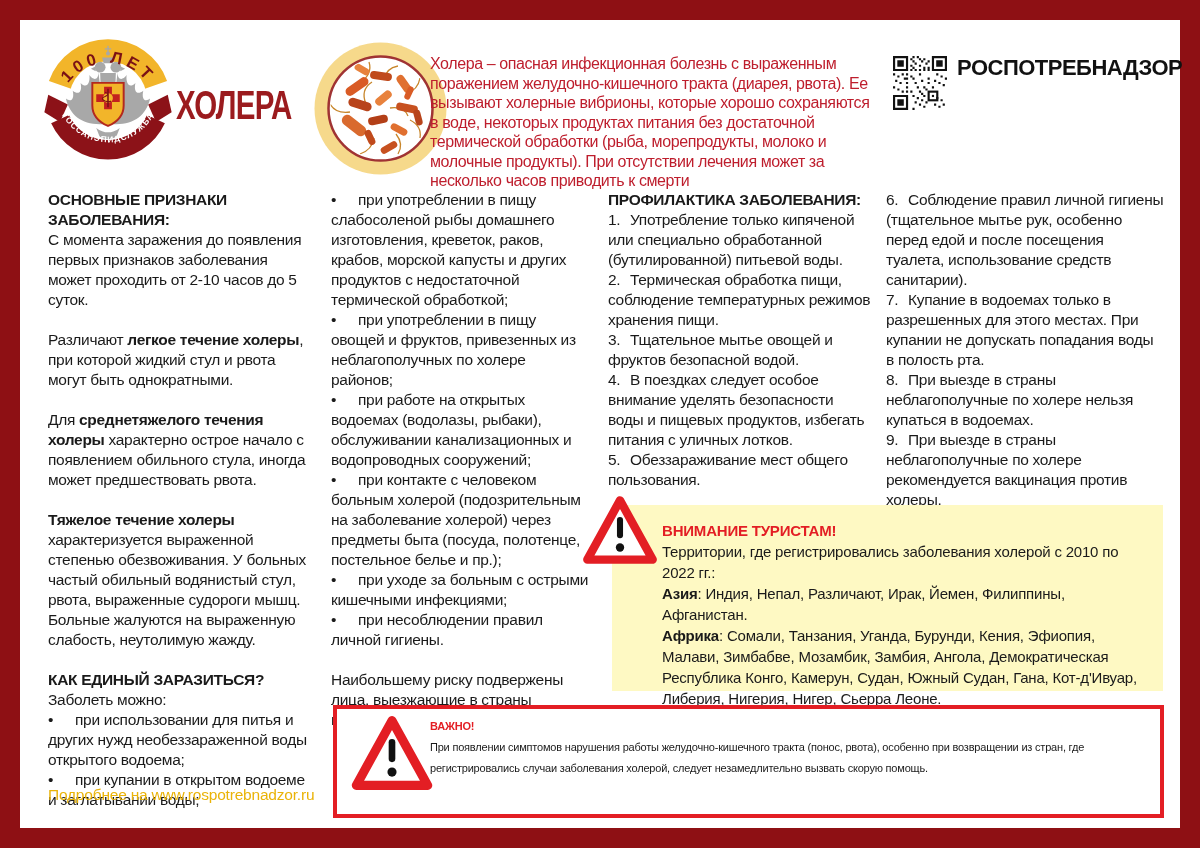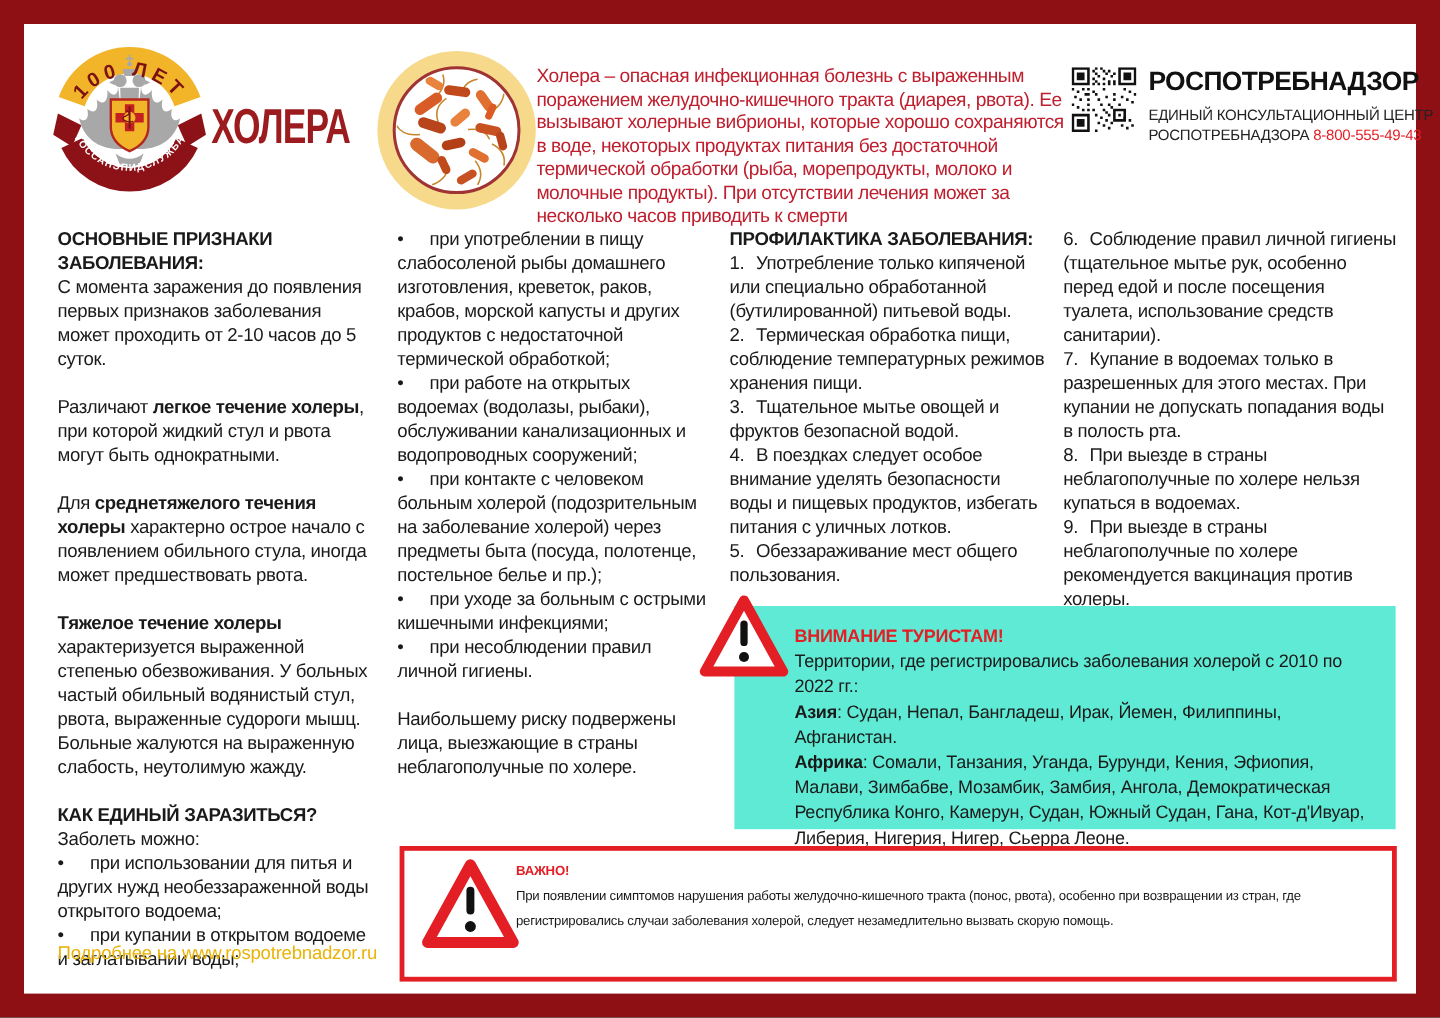"Холера – опасная инфекционная болезнь" .intro { left: 447px -> 430px }
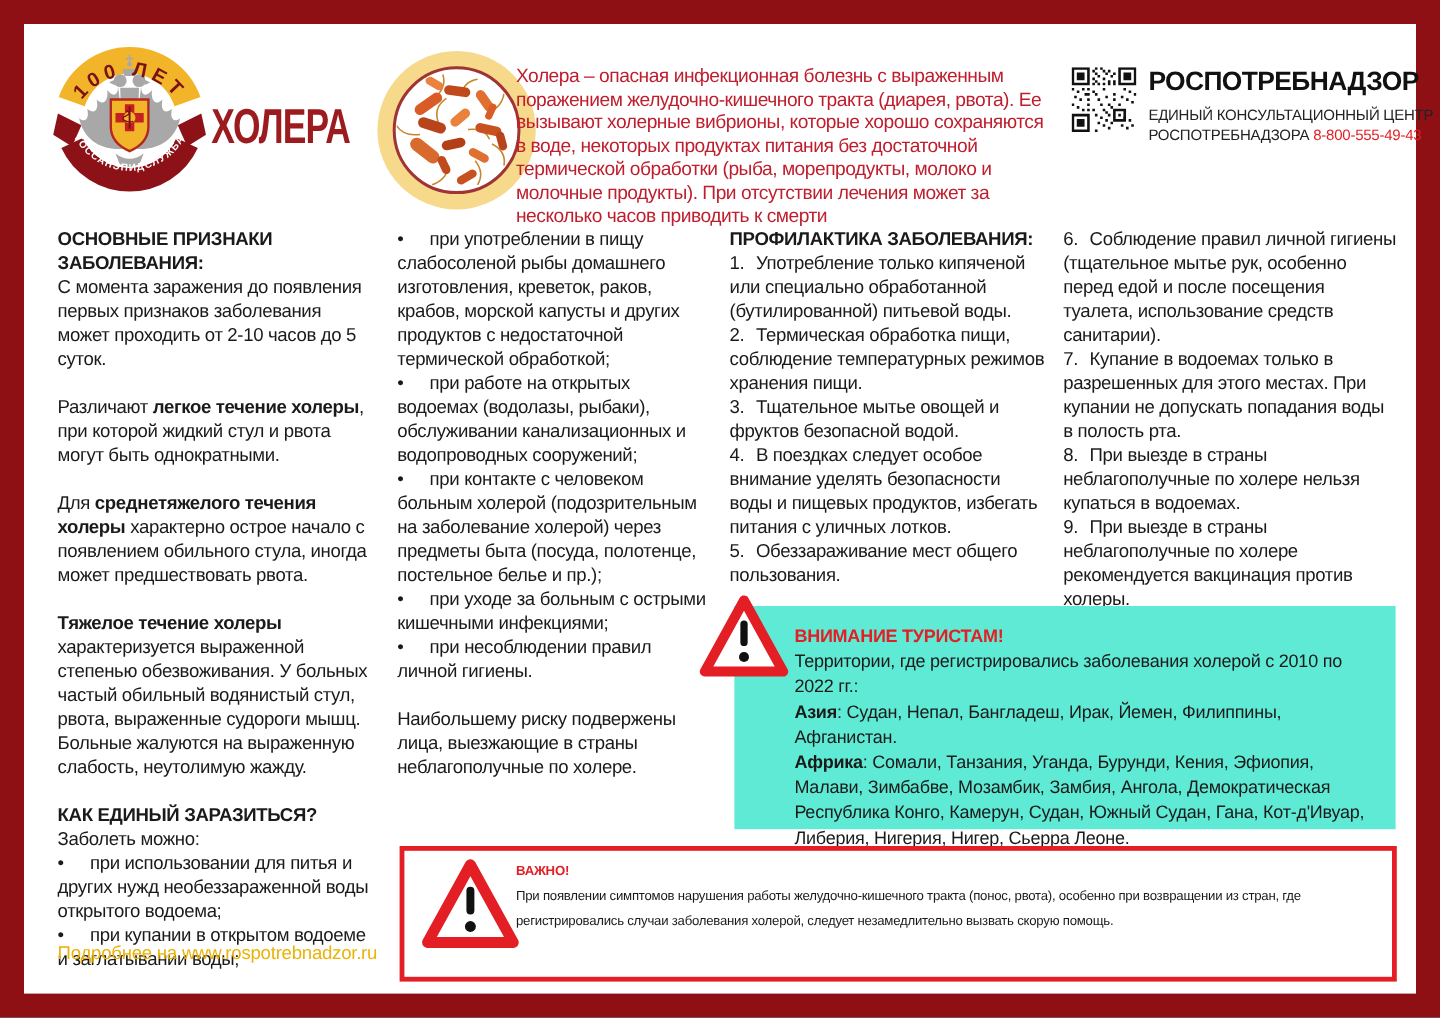"ЕДИНЫЙ КОНСУЛЬТАЦИОННЫЙ ЦЕНТР" div.abs { html: <div> <div><span>ЕДИНЫЙ КОНСУЛЬТАЦИОННЫЙ ЦЕНТР</span></div> <div> <span>РОСПОТРЕБНАДЗОРА</span> <span>8-800-555-49-43</span> </div> </div> -> none }
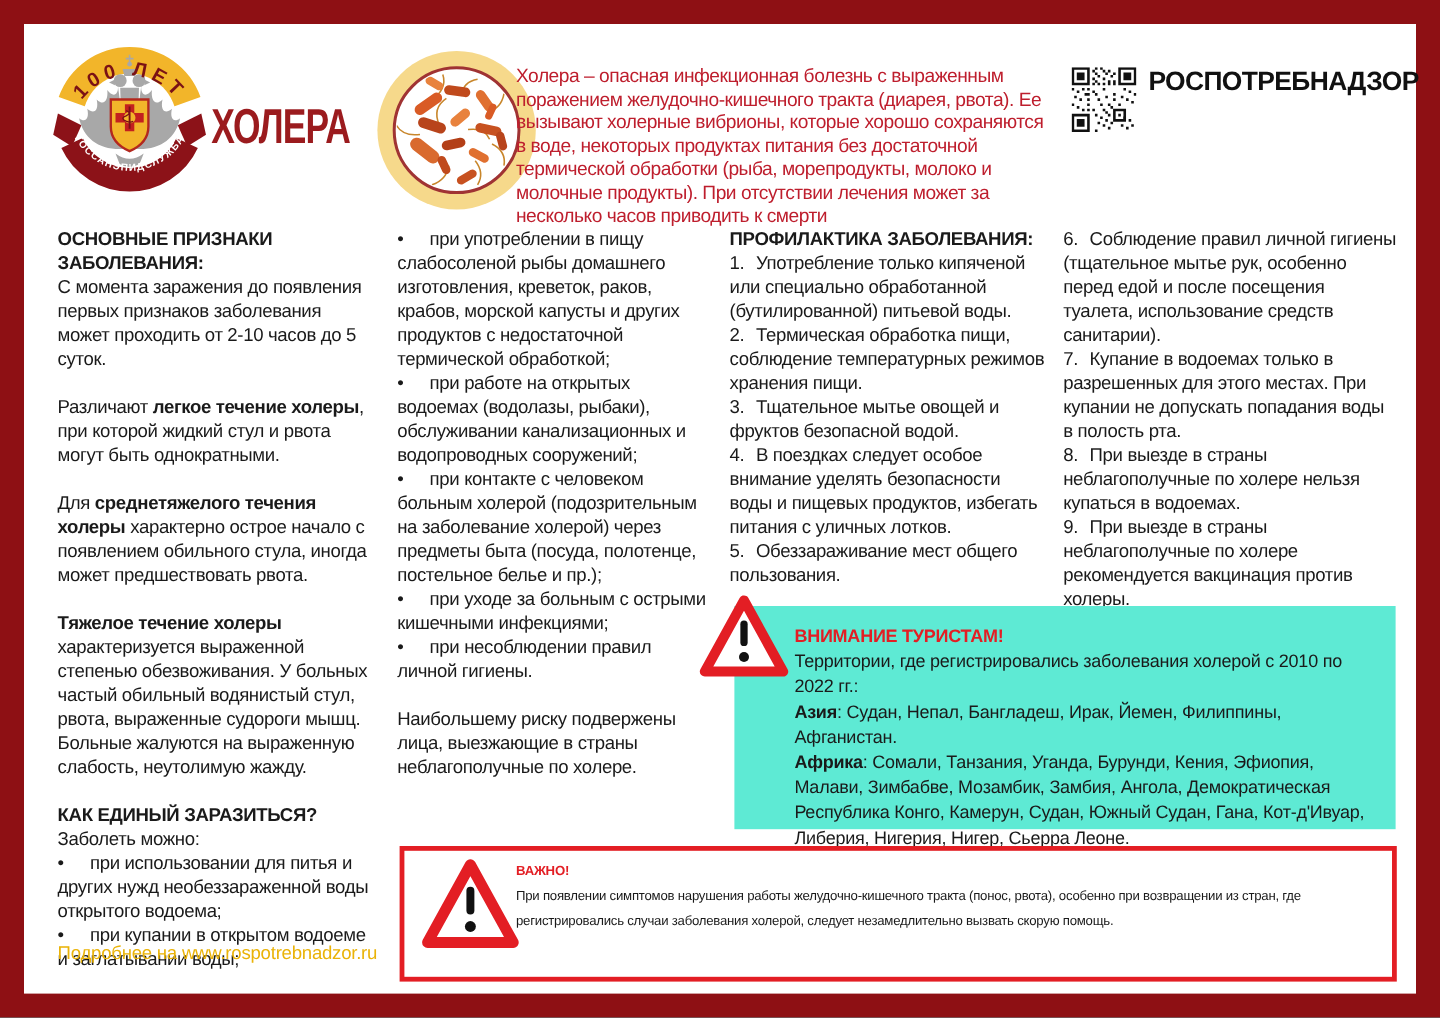"• при употреблении в пищу овощей" p.tight { html: none -> <p><span>•</span><span>при употреблении в пищу овощей и фруктов, привезенных из неблагополучных по холере районов;</span></p> }
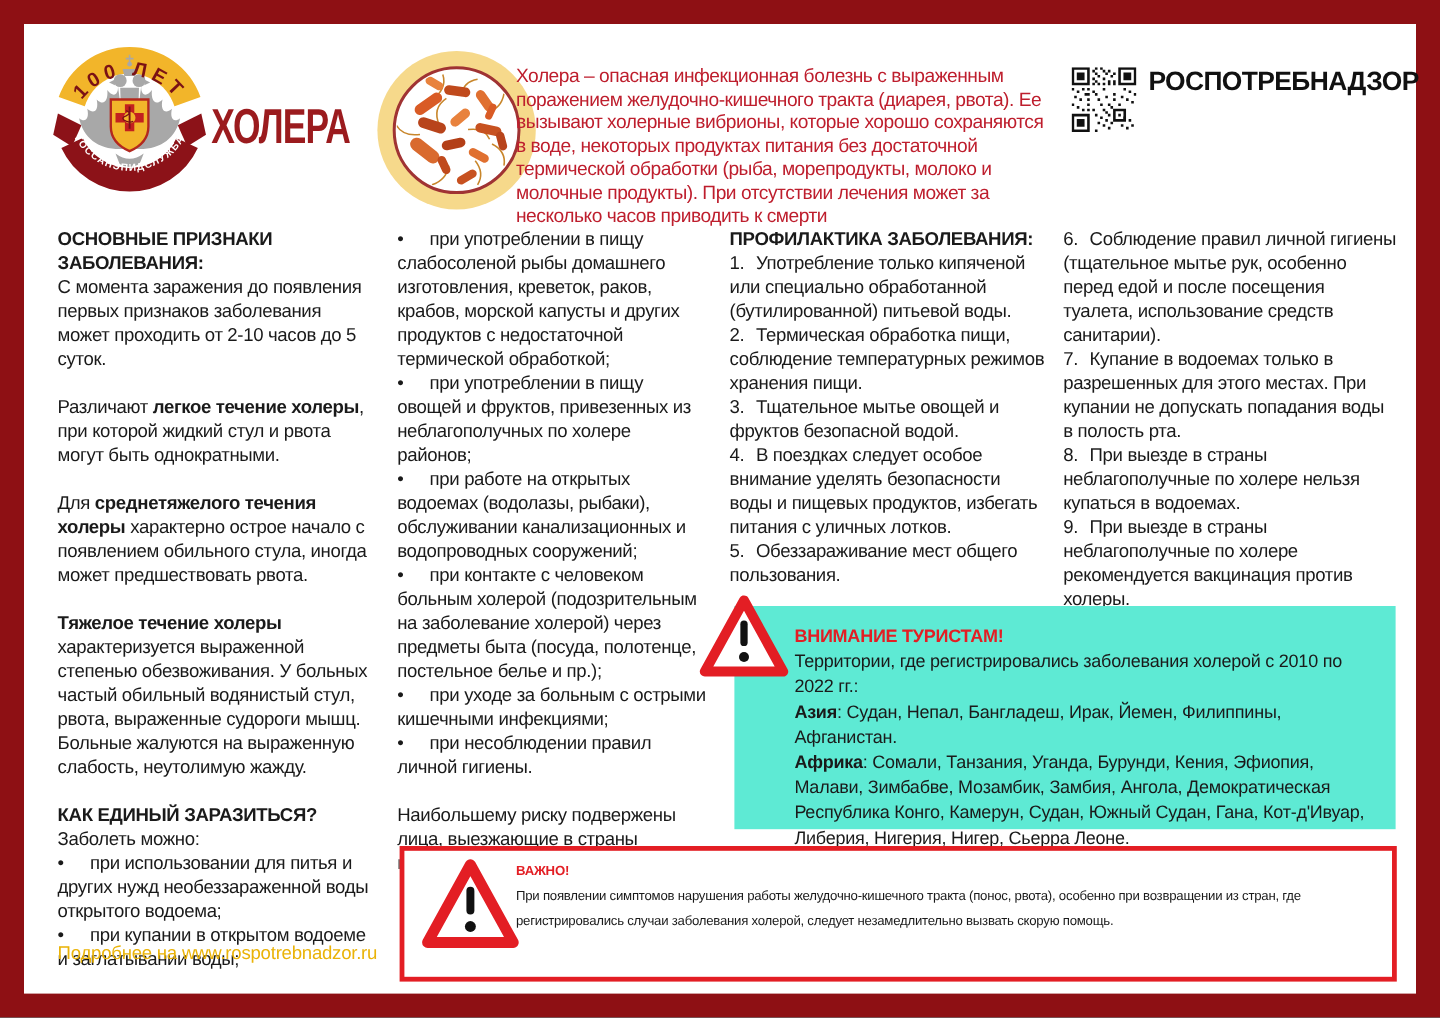"ВНИМАНИЕ ТУРИСТАМ!" .tourists { background: #5eead4 -> #fef9c3 }
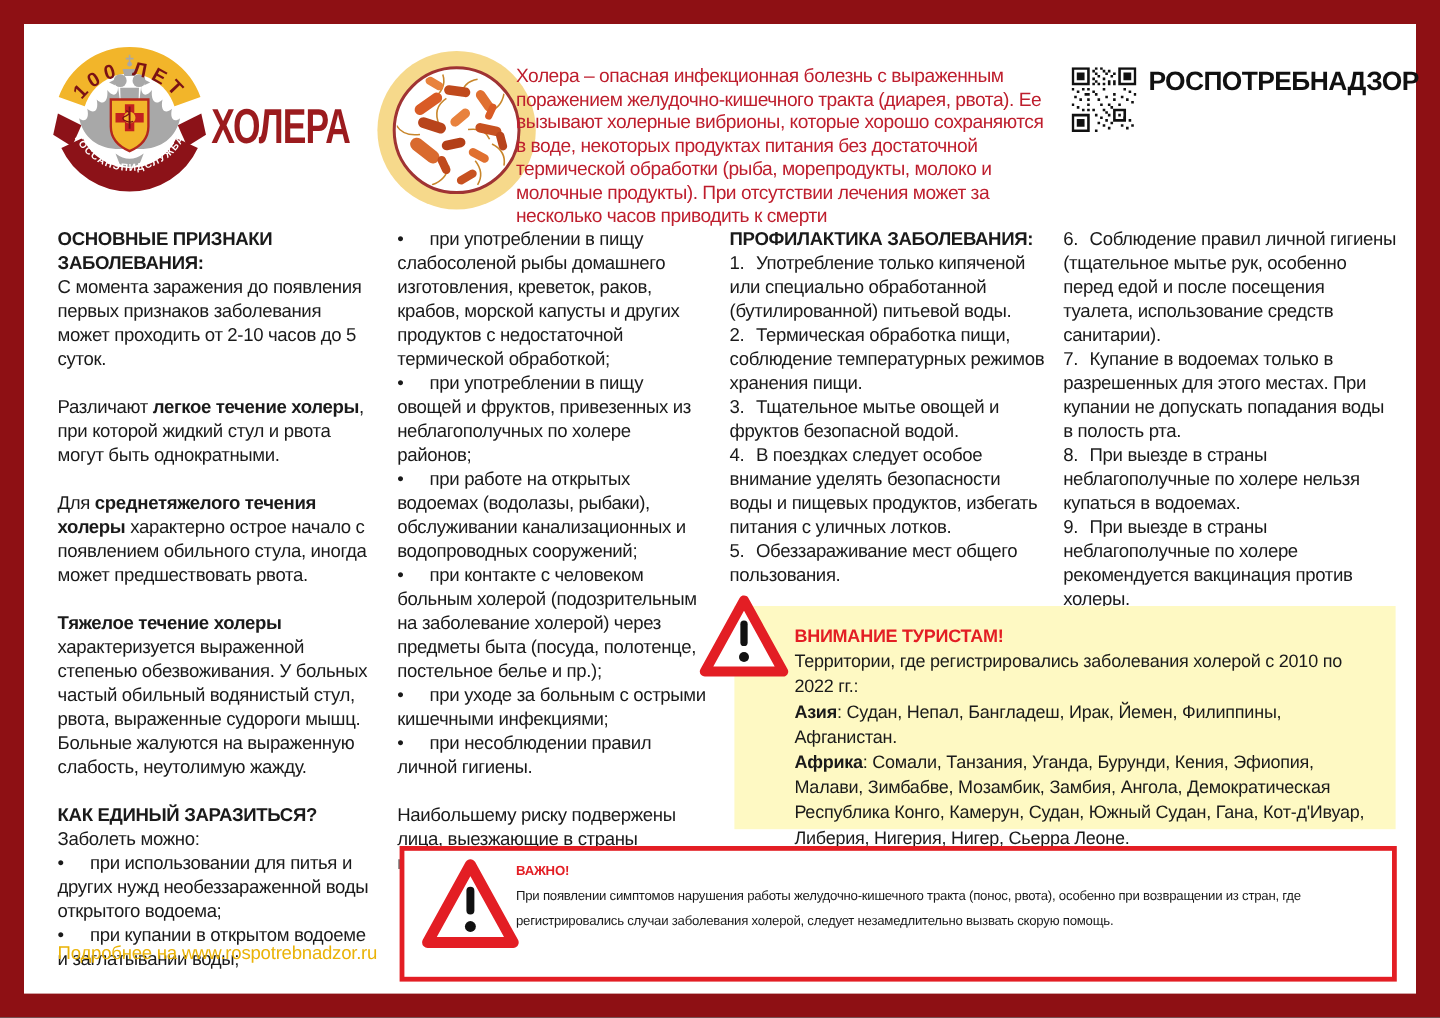": Судан, Непал, Бангладеш, Ирак," span { text: Судан, Непал, Бангладеш -> Индия, Непал, Различают }
